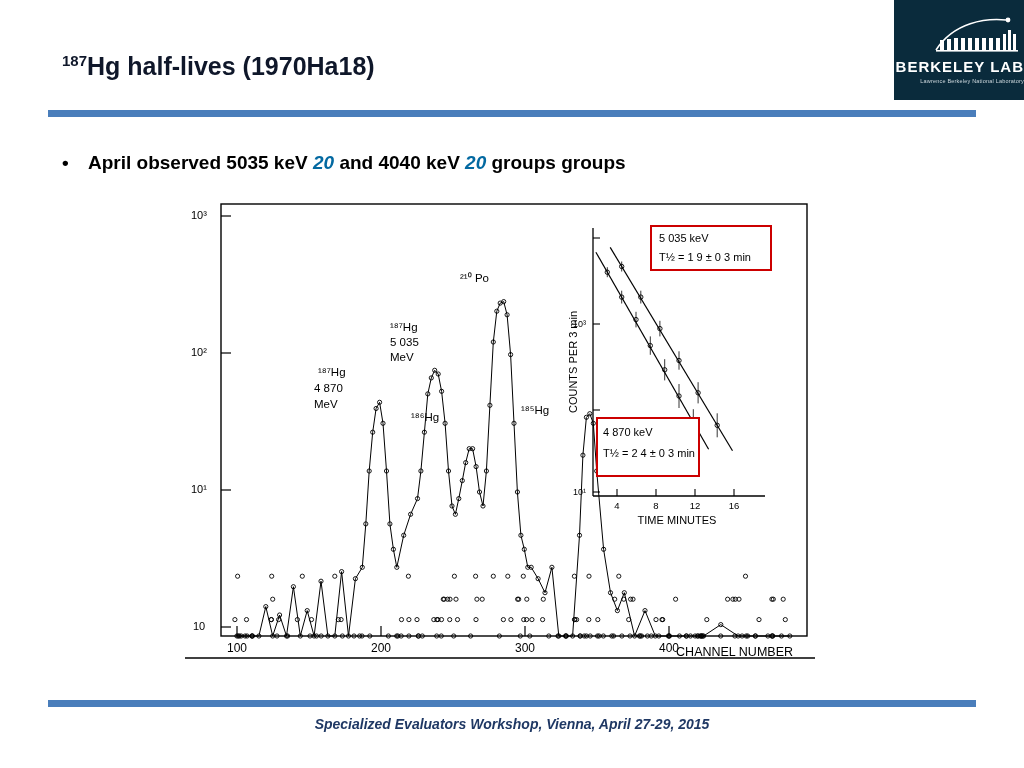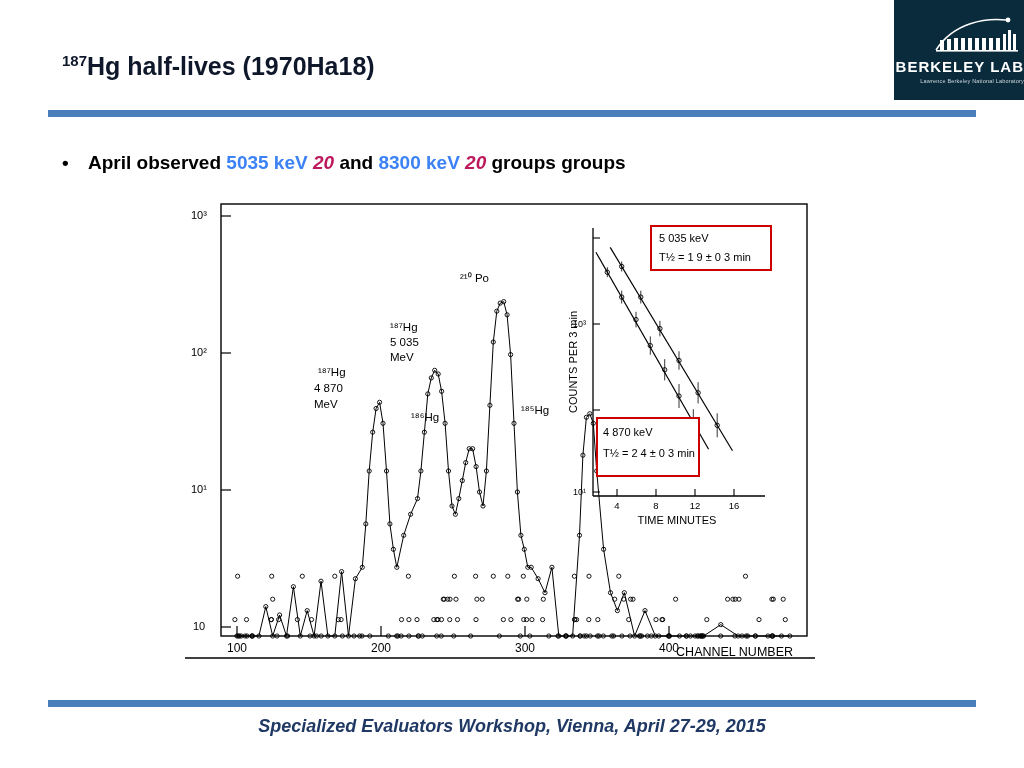"5035 keV" .kev { color: #3b82f6 -> #000000 }
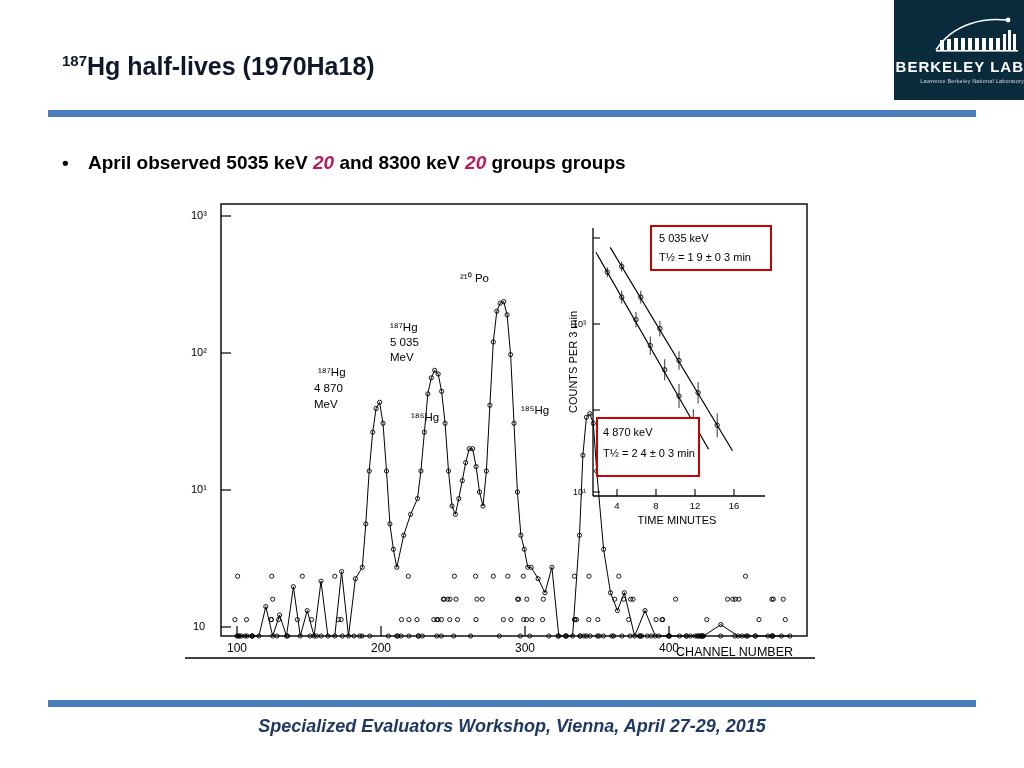"20" .num-it { color: #be185d -> #0369a1 }
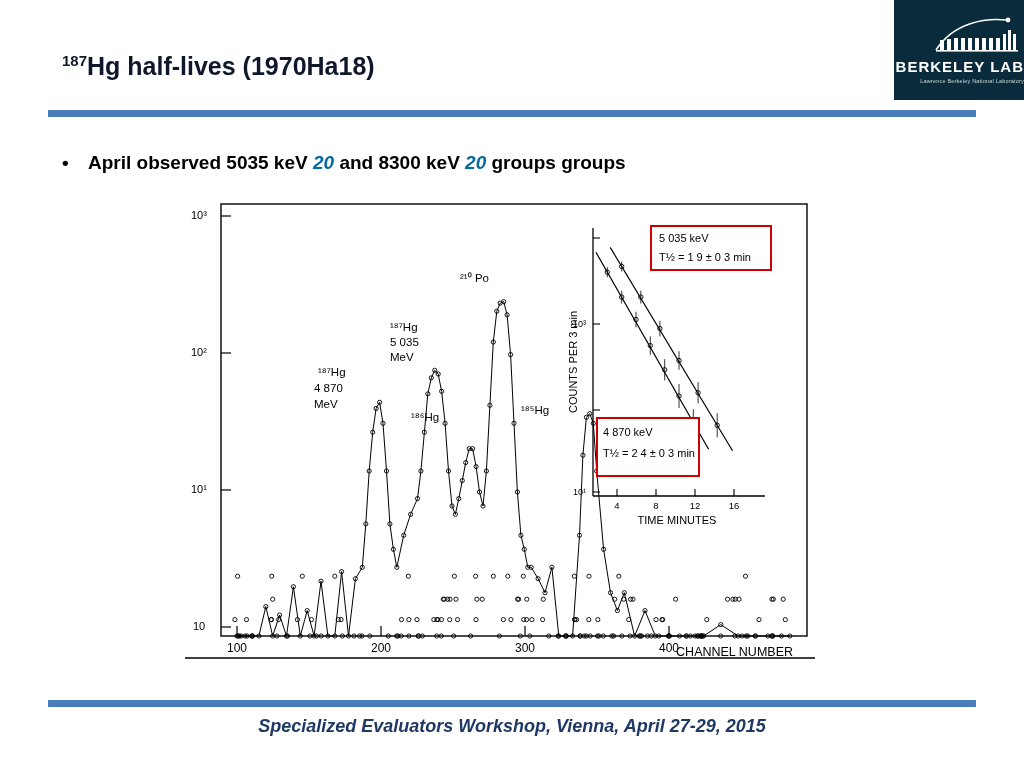"8300 keV" span.kev { text: 8300 -> 4040 }
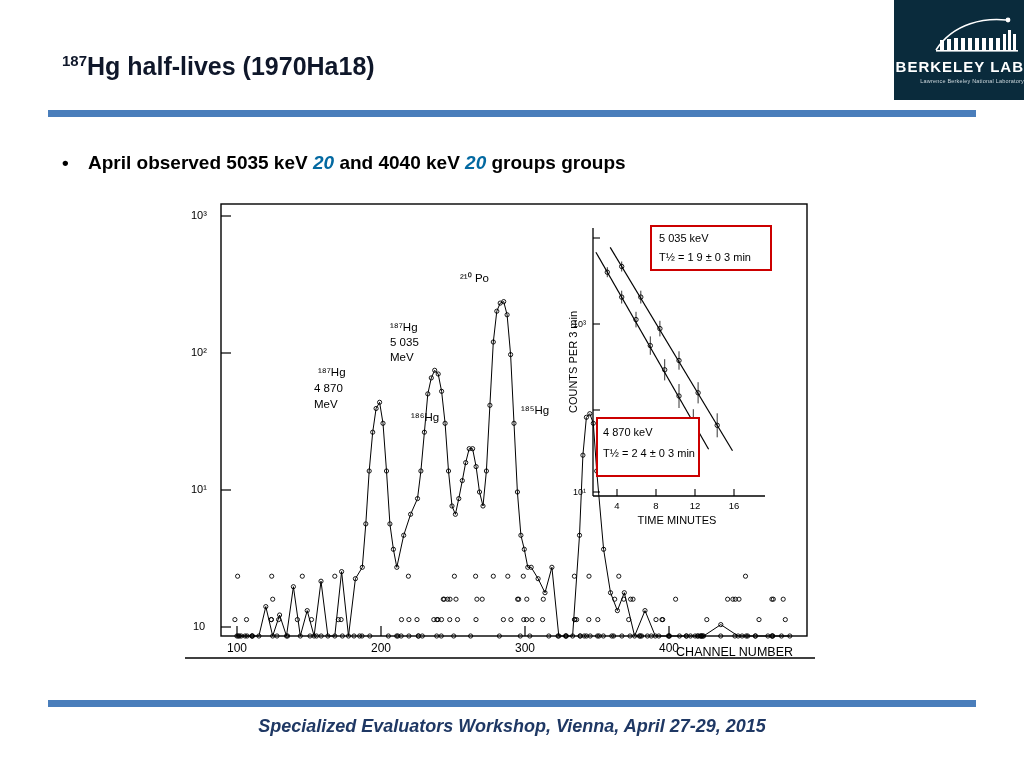"Specialized Evaluators Workshop, Vienna," #footer { font-size: 18px -> 14px }
